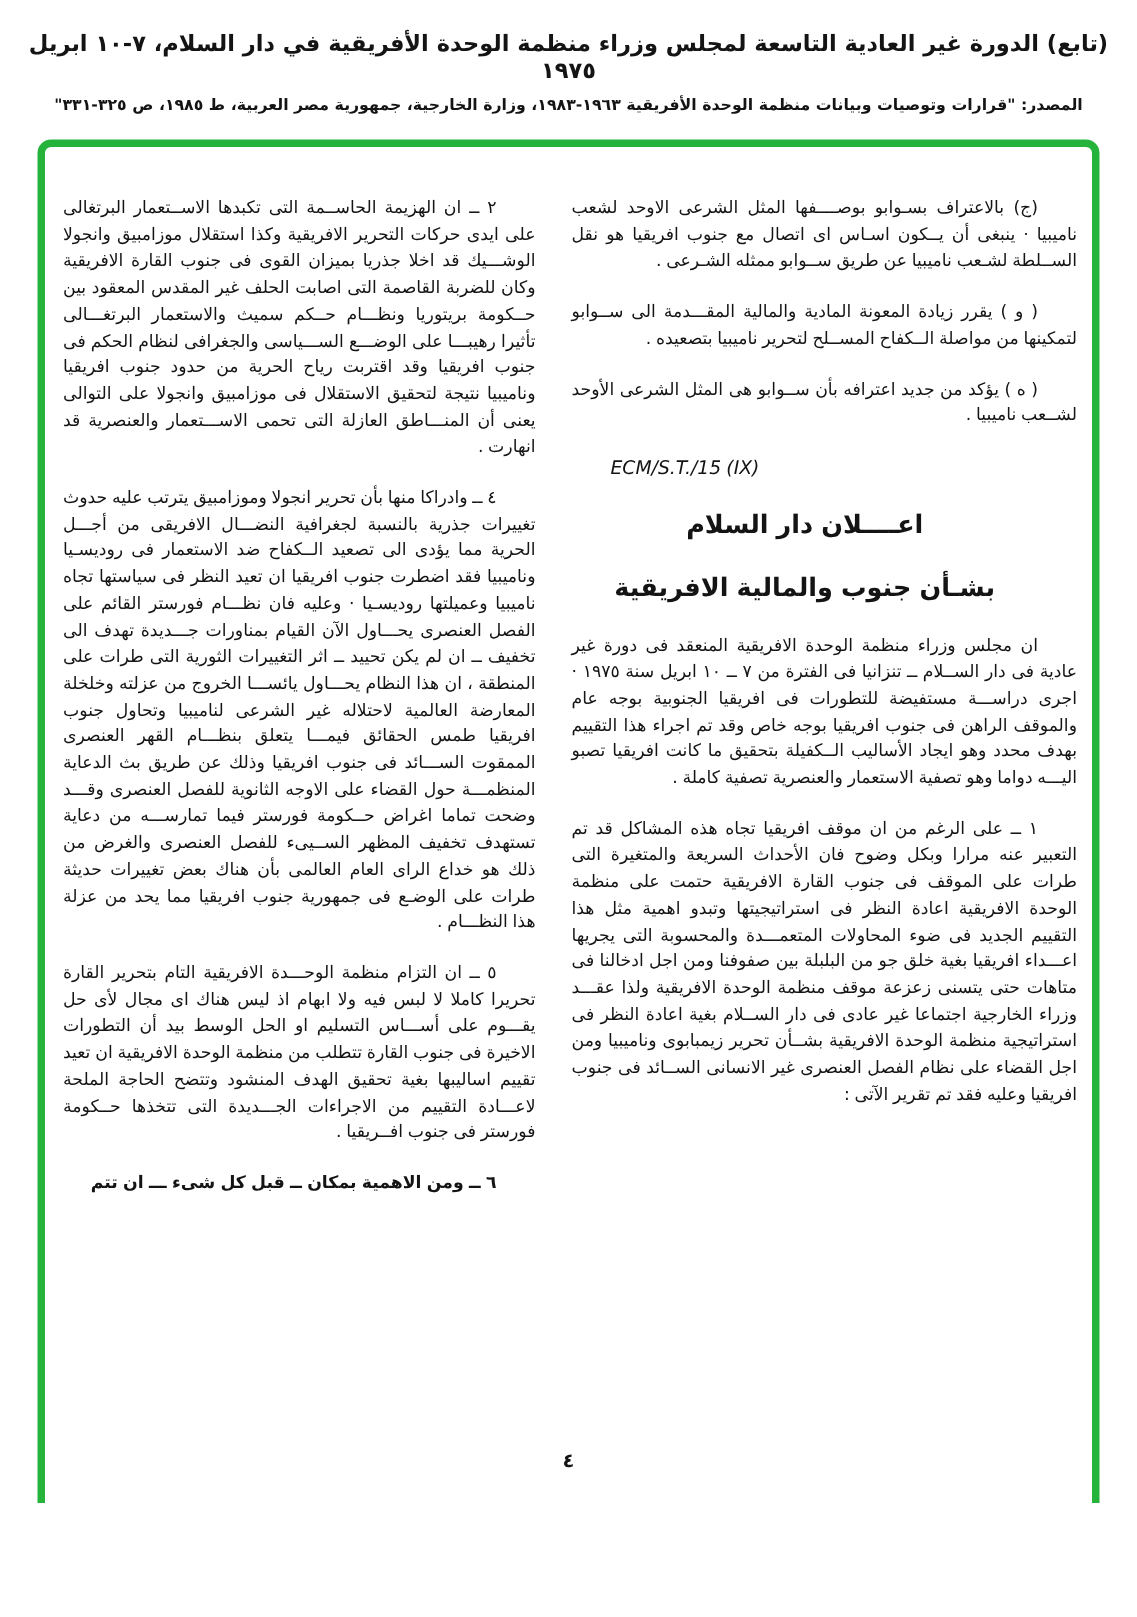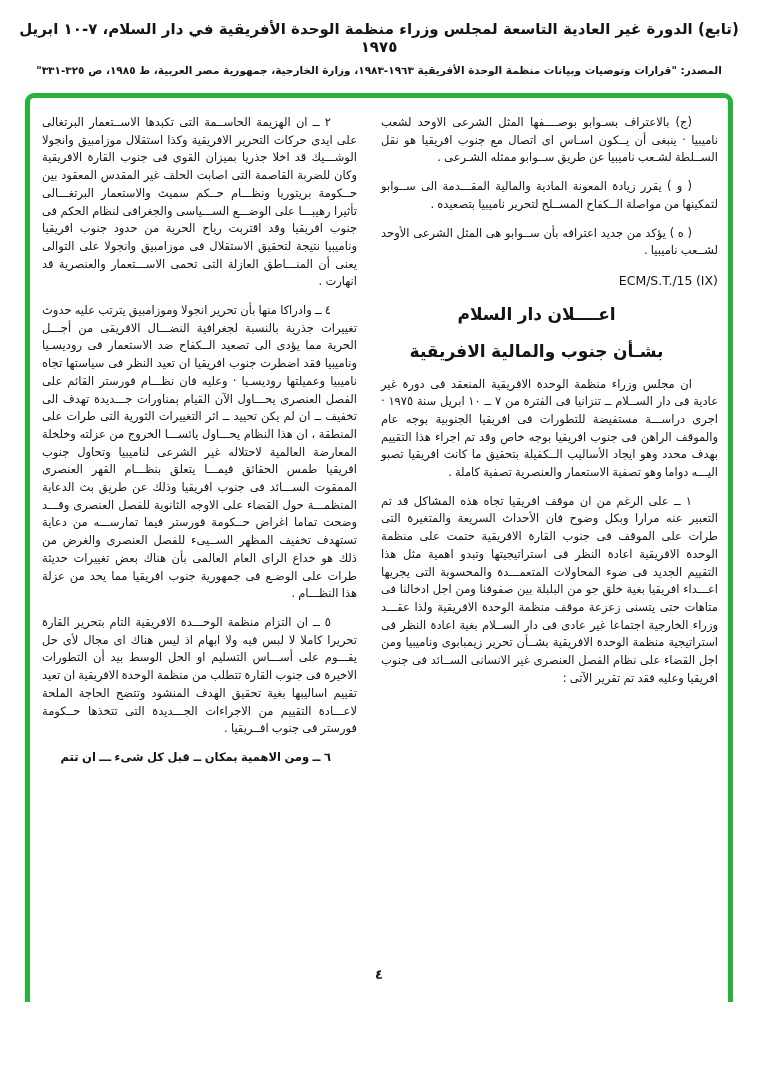"٢ ــ ان الهزيمة الحاســمة" .col p { margin: 0 0 11px 0 -> 16px 0 11px 0 }
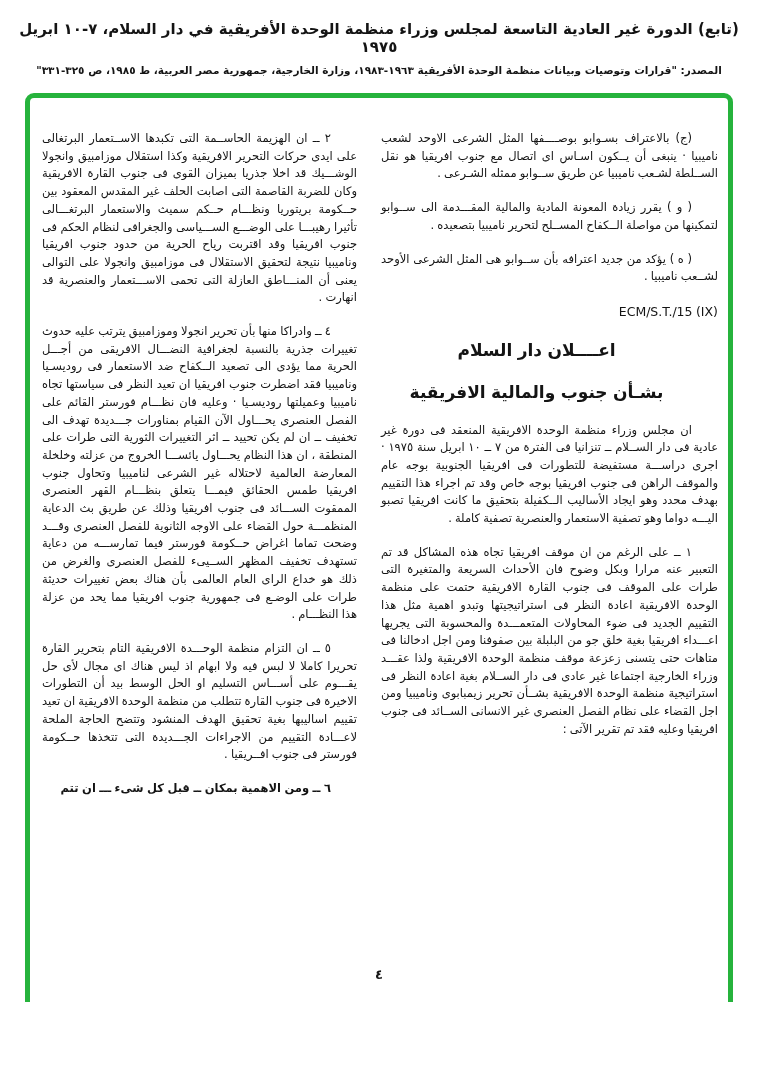"ECM/S.T./15 (IX)" .docref { font-style: none -> italic; text-align: right -> left }
